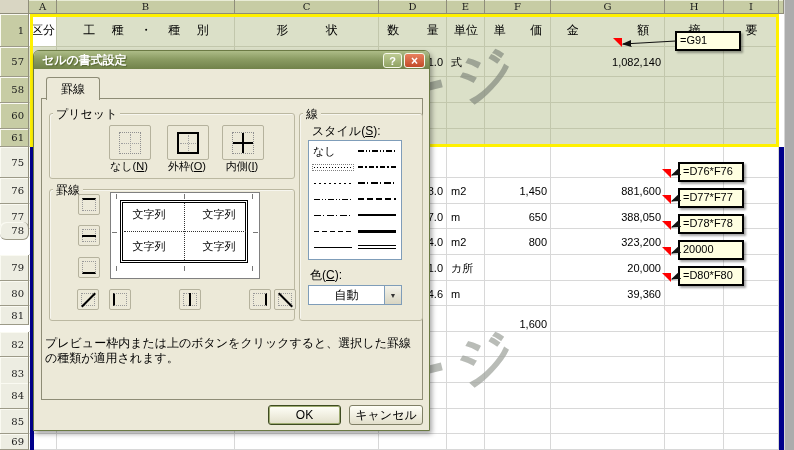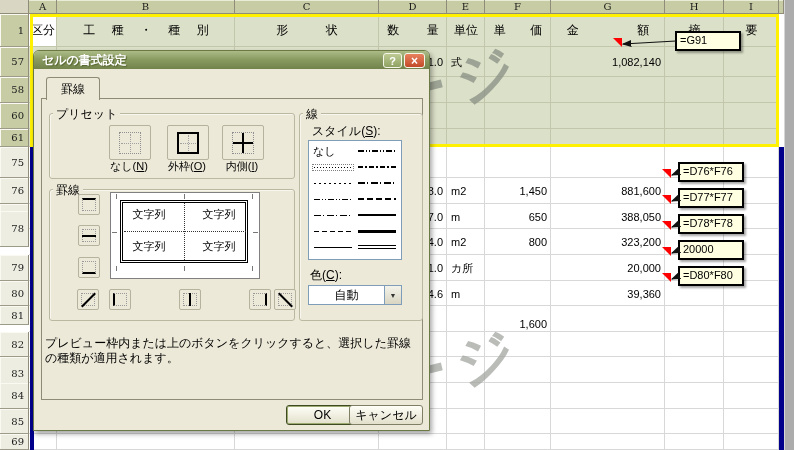"78" div.rowhdr { border-radius: none -> 6px; height: 36px -> 18px; top: 211px -> 222px }
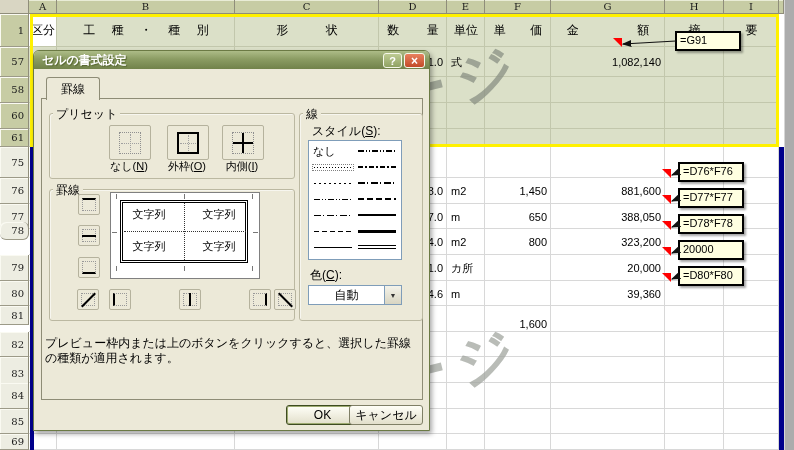"OK" #btn-ok { margin-left: 18px -> none }
